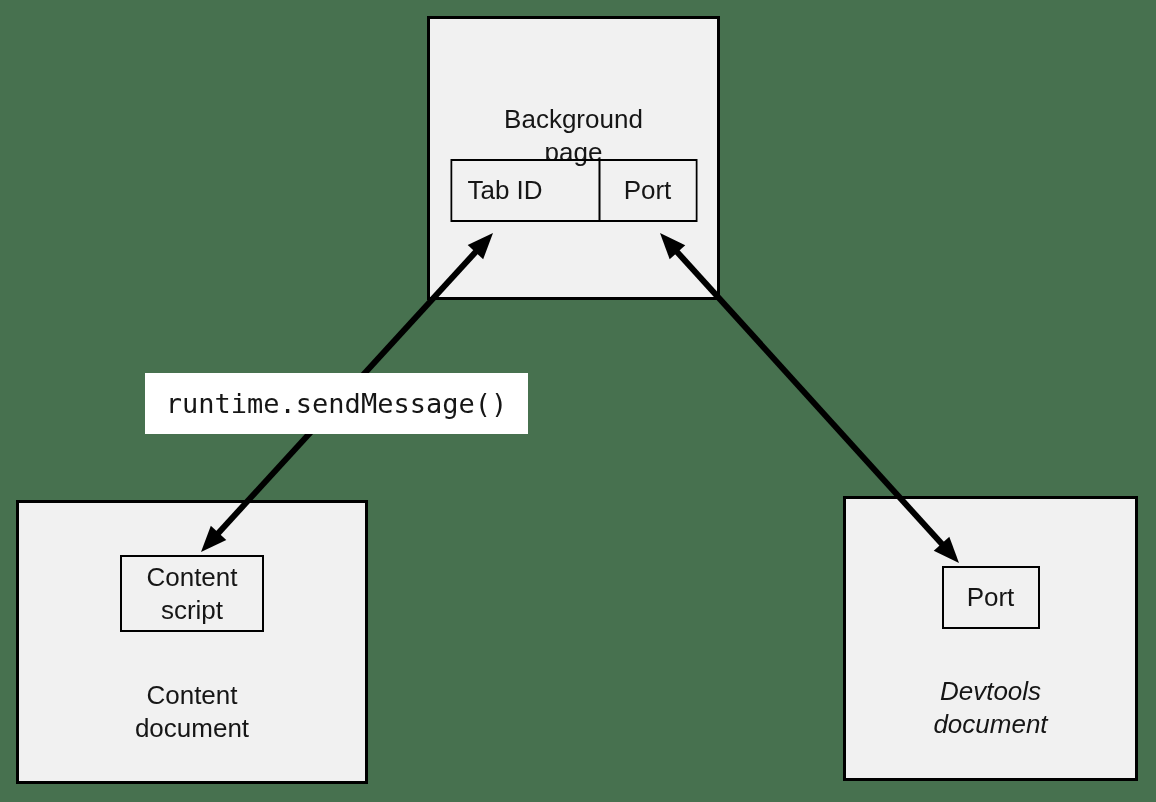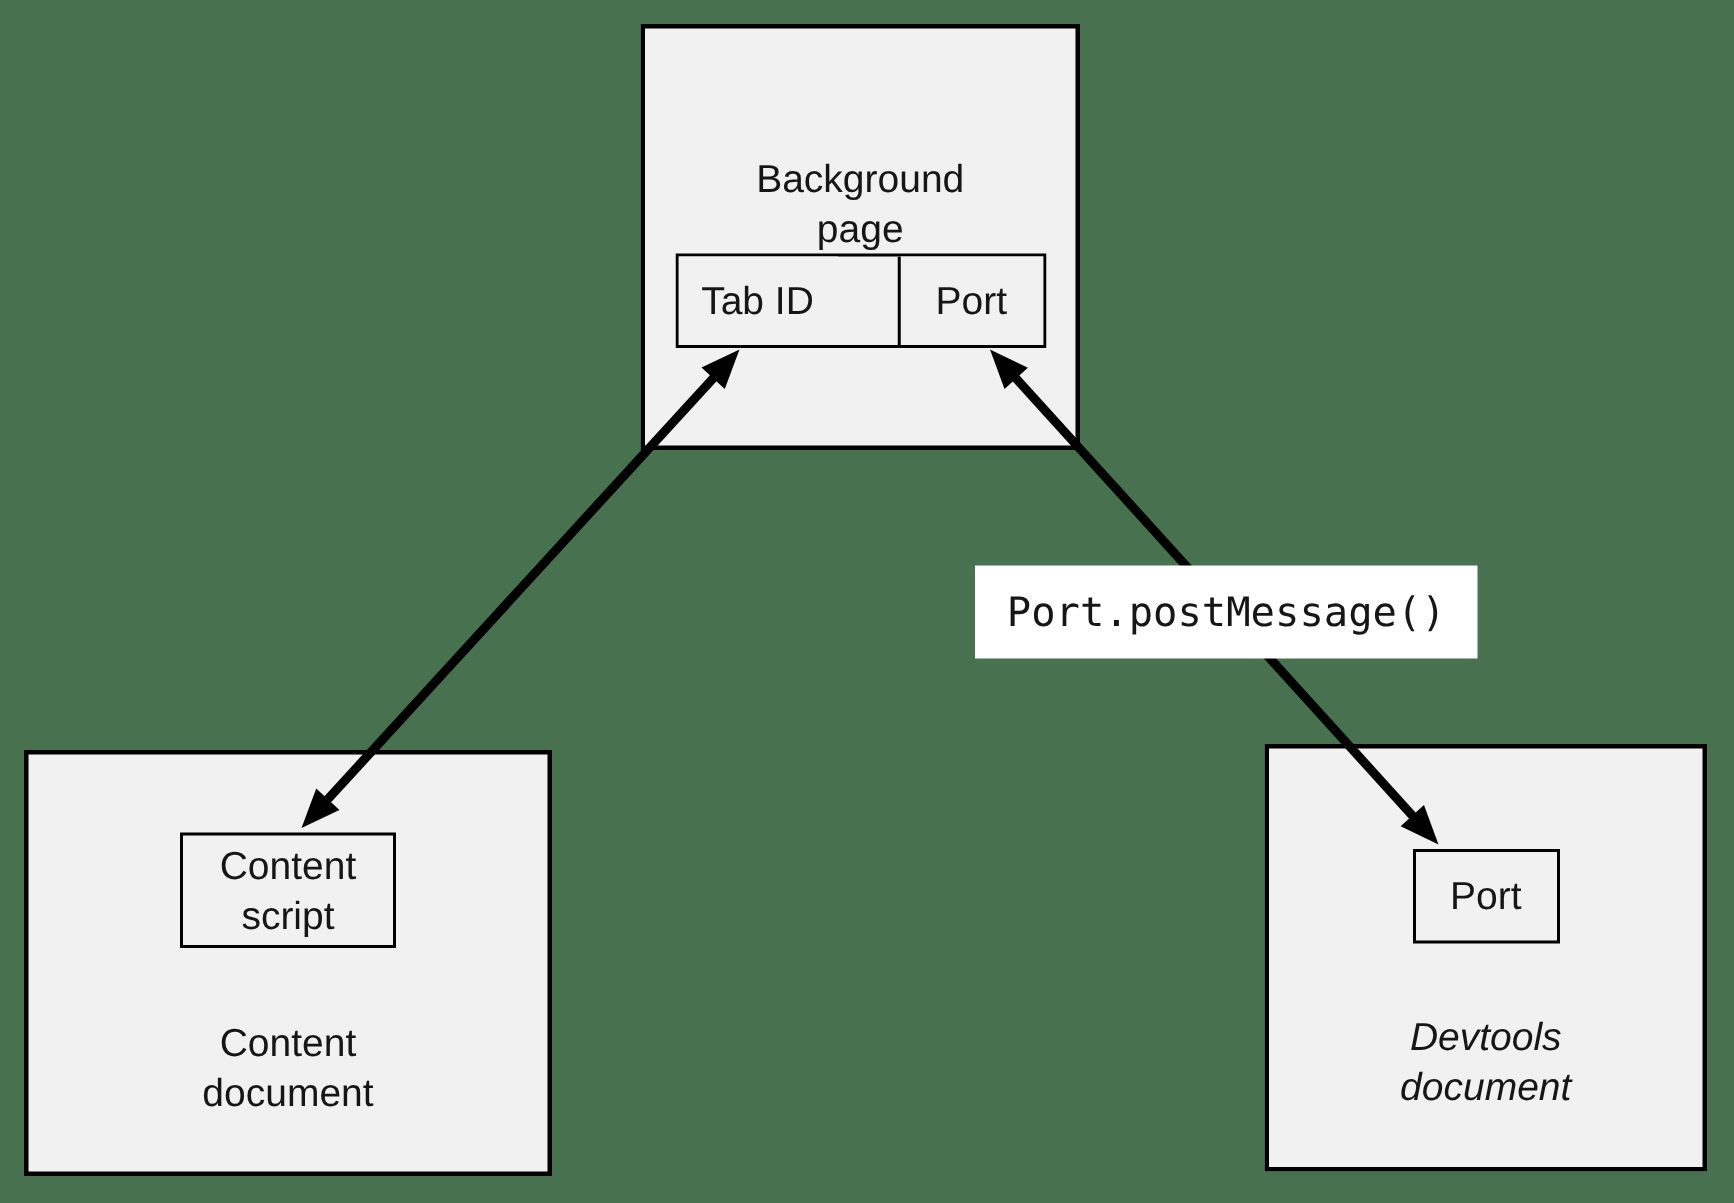"Tab ID" .tab-table { top: 150px -> 140px }
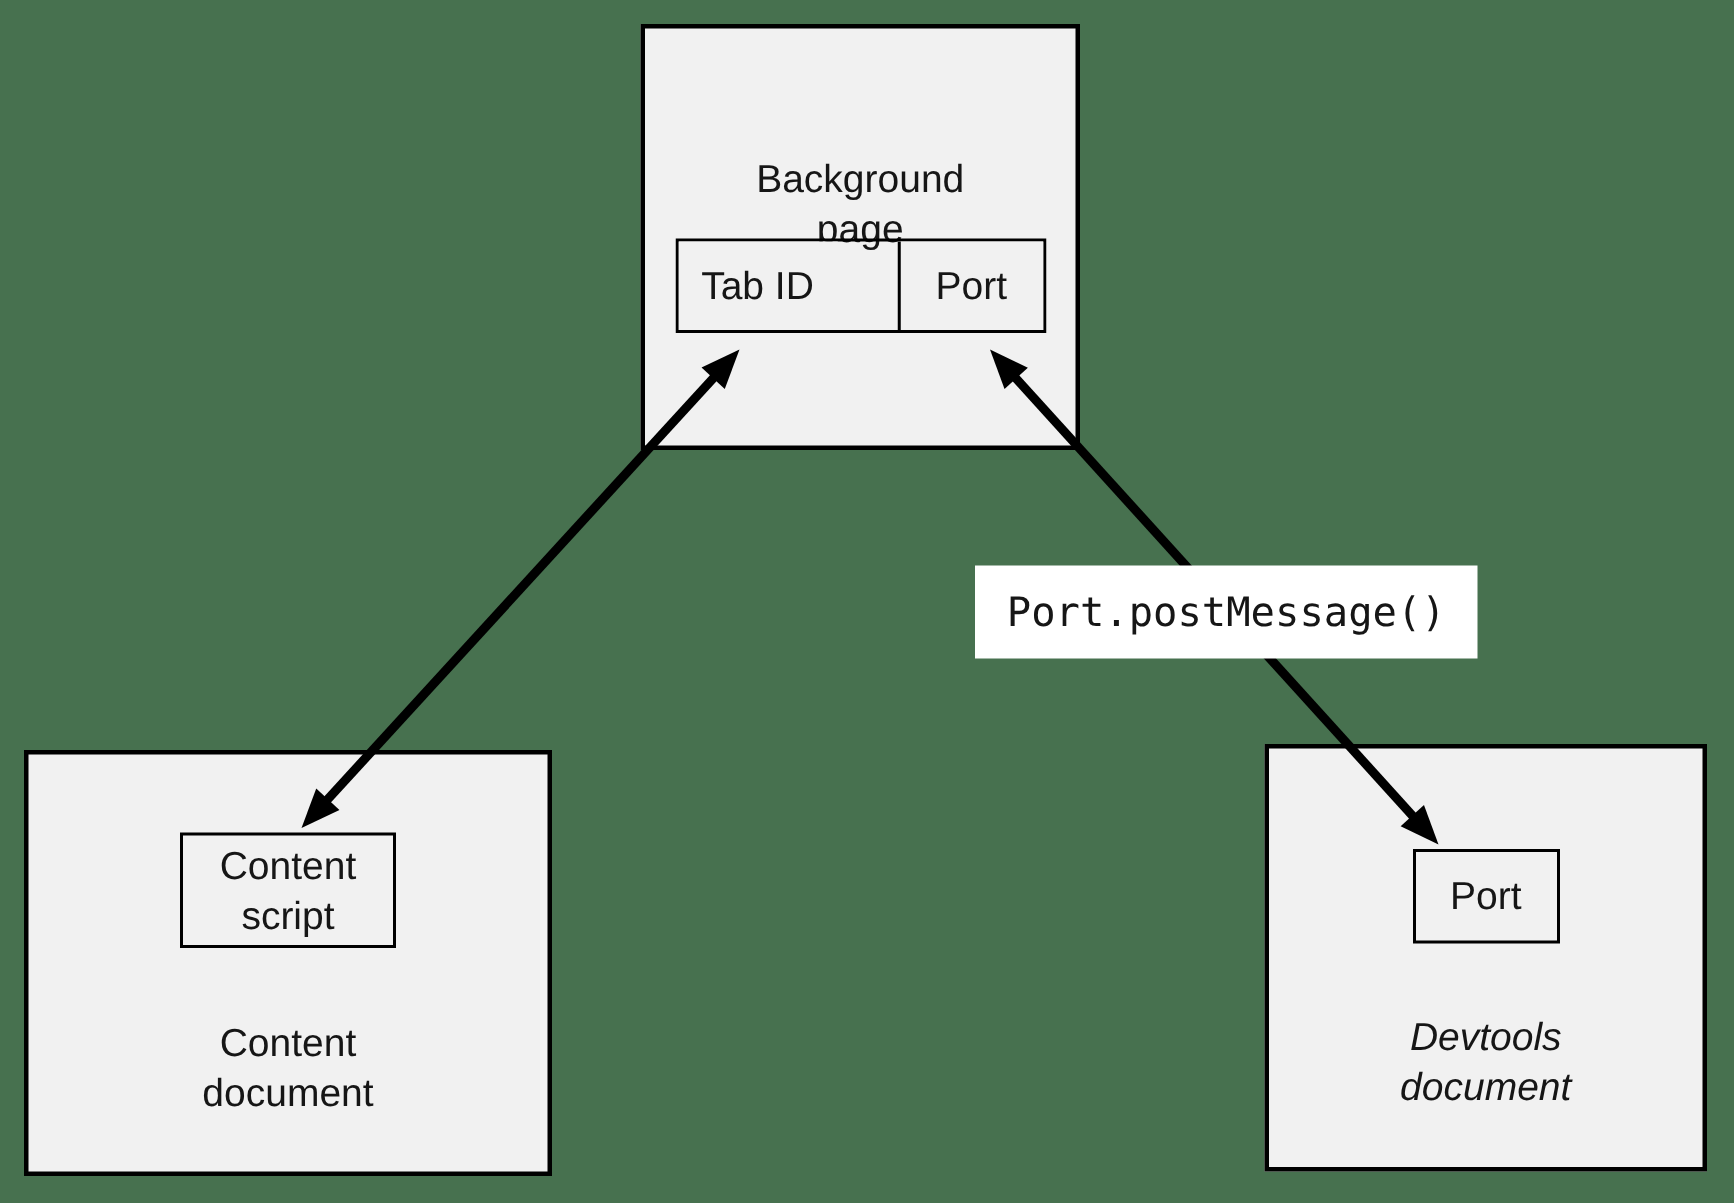"runtime.sendMessage()" div.edge-label { html: none -> <div>runtime.sendMessage()</div> }
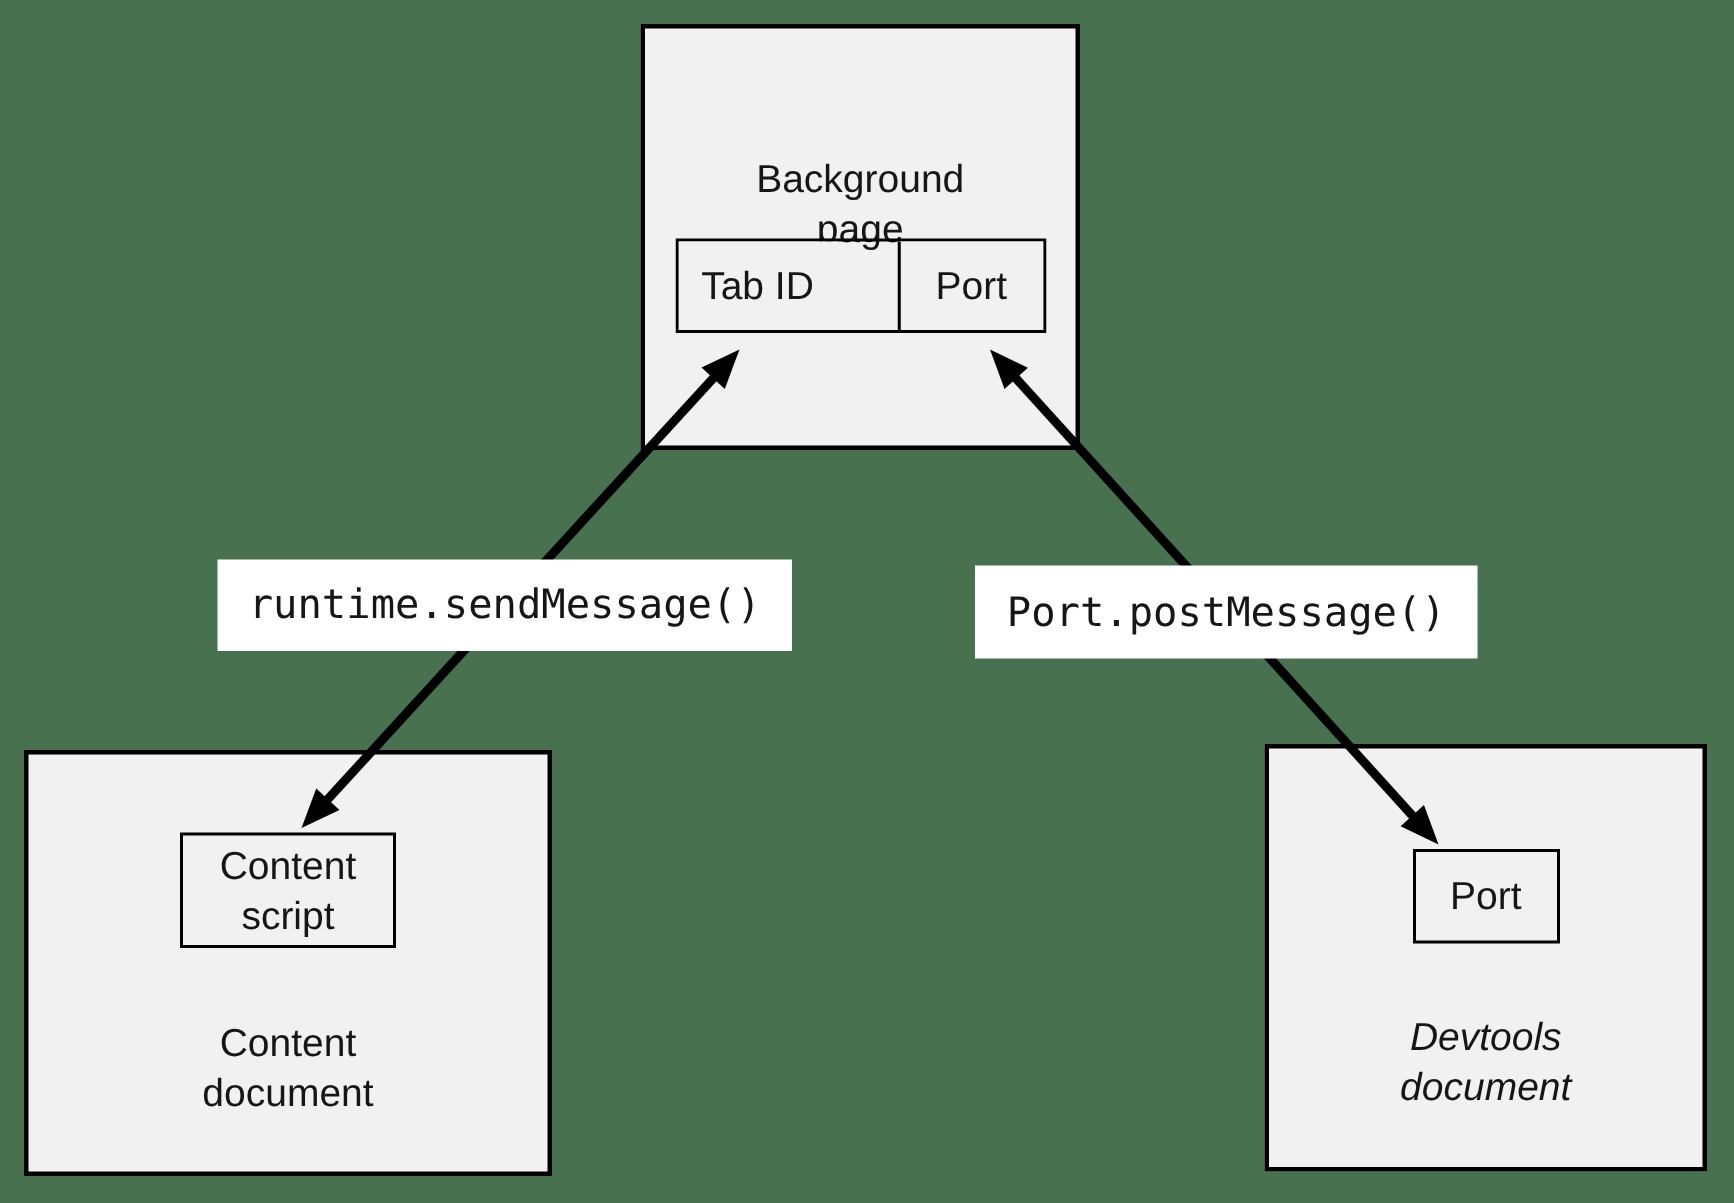"Port.postMessage()" div.edge-label { html: <div>Port.postMessage()</div> -> none }
